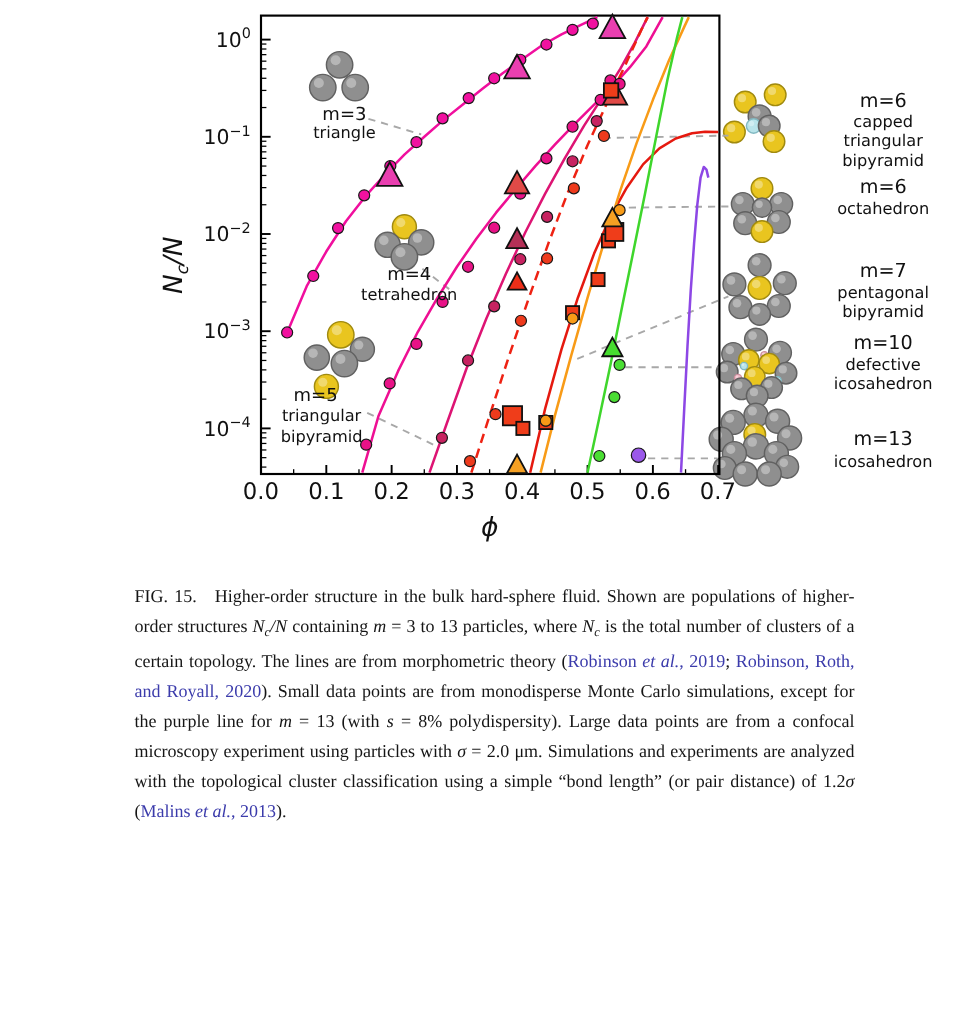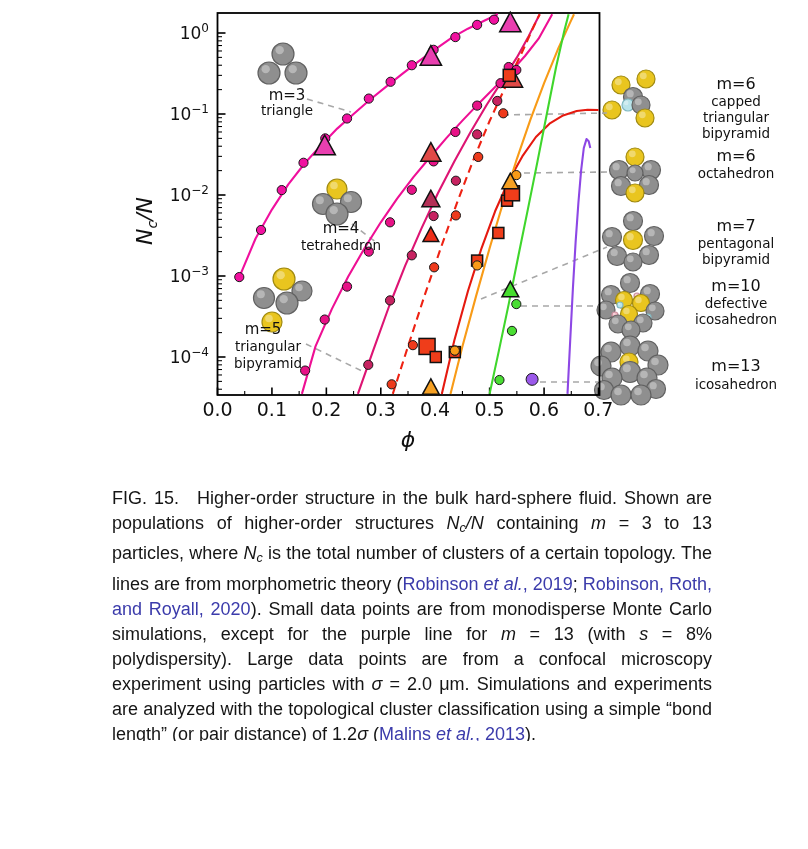"FIG. 15. Higher-order structure in" .caption { font-family: Liberation Sans, sans-serif -> Liberation Serif, serif; font-size: 18px -> 15px }
